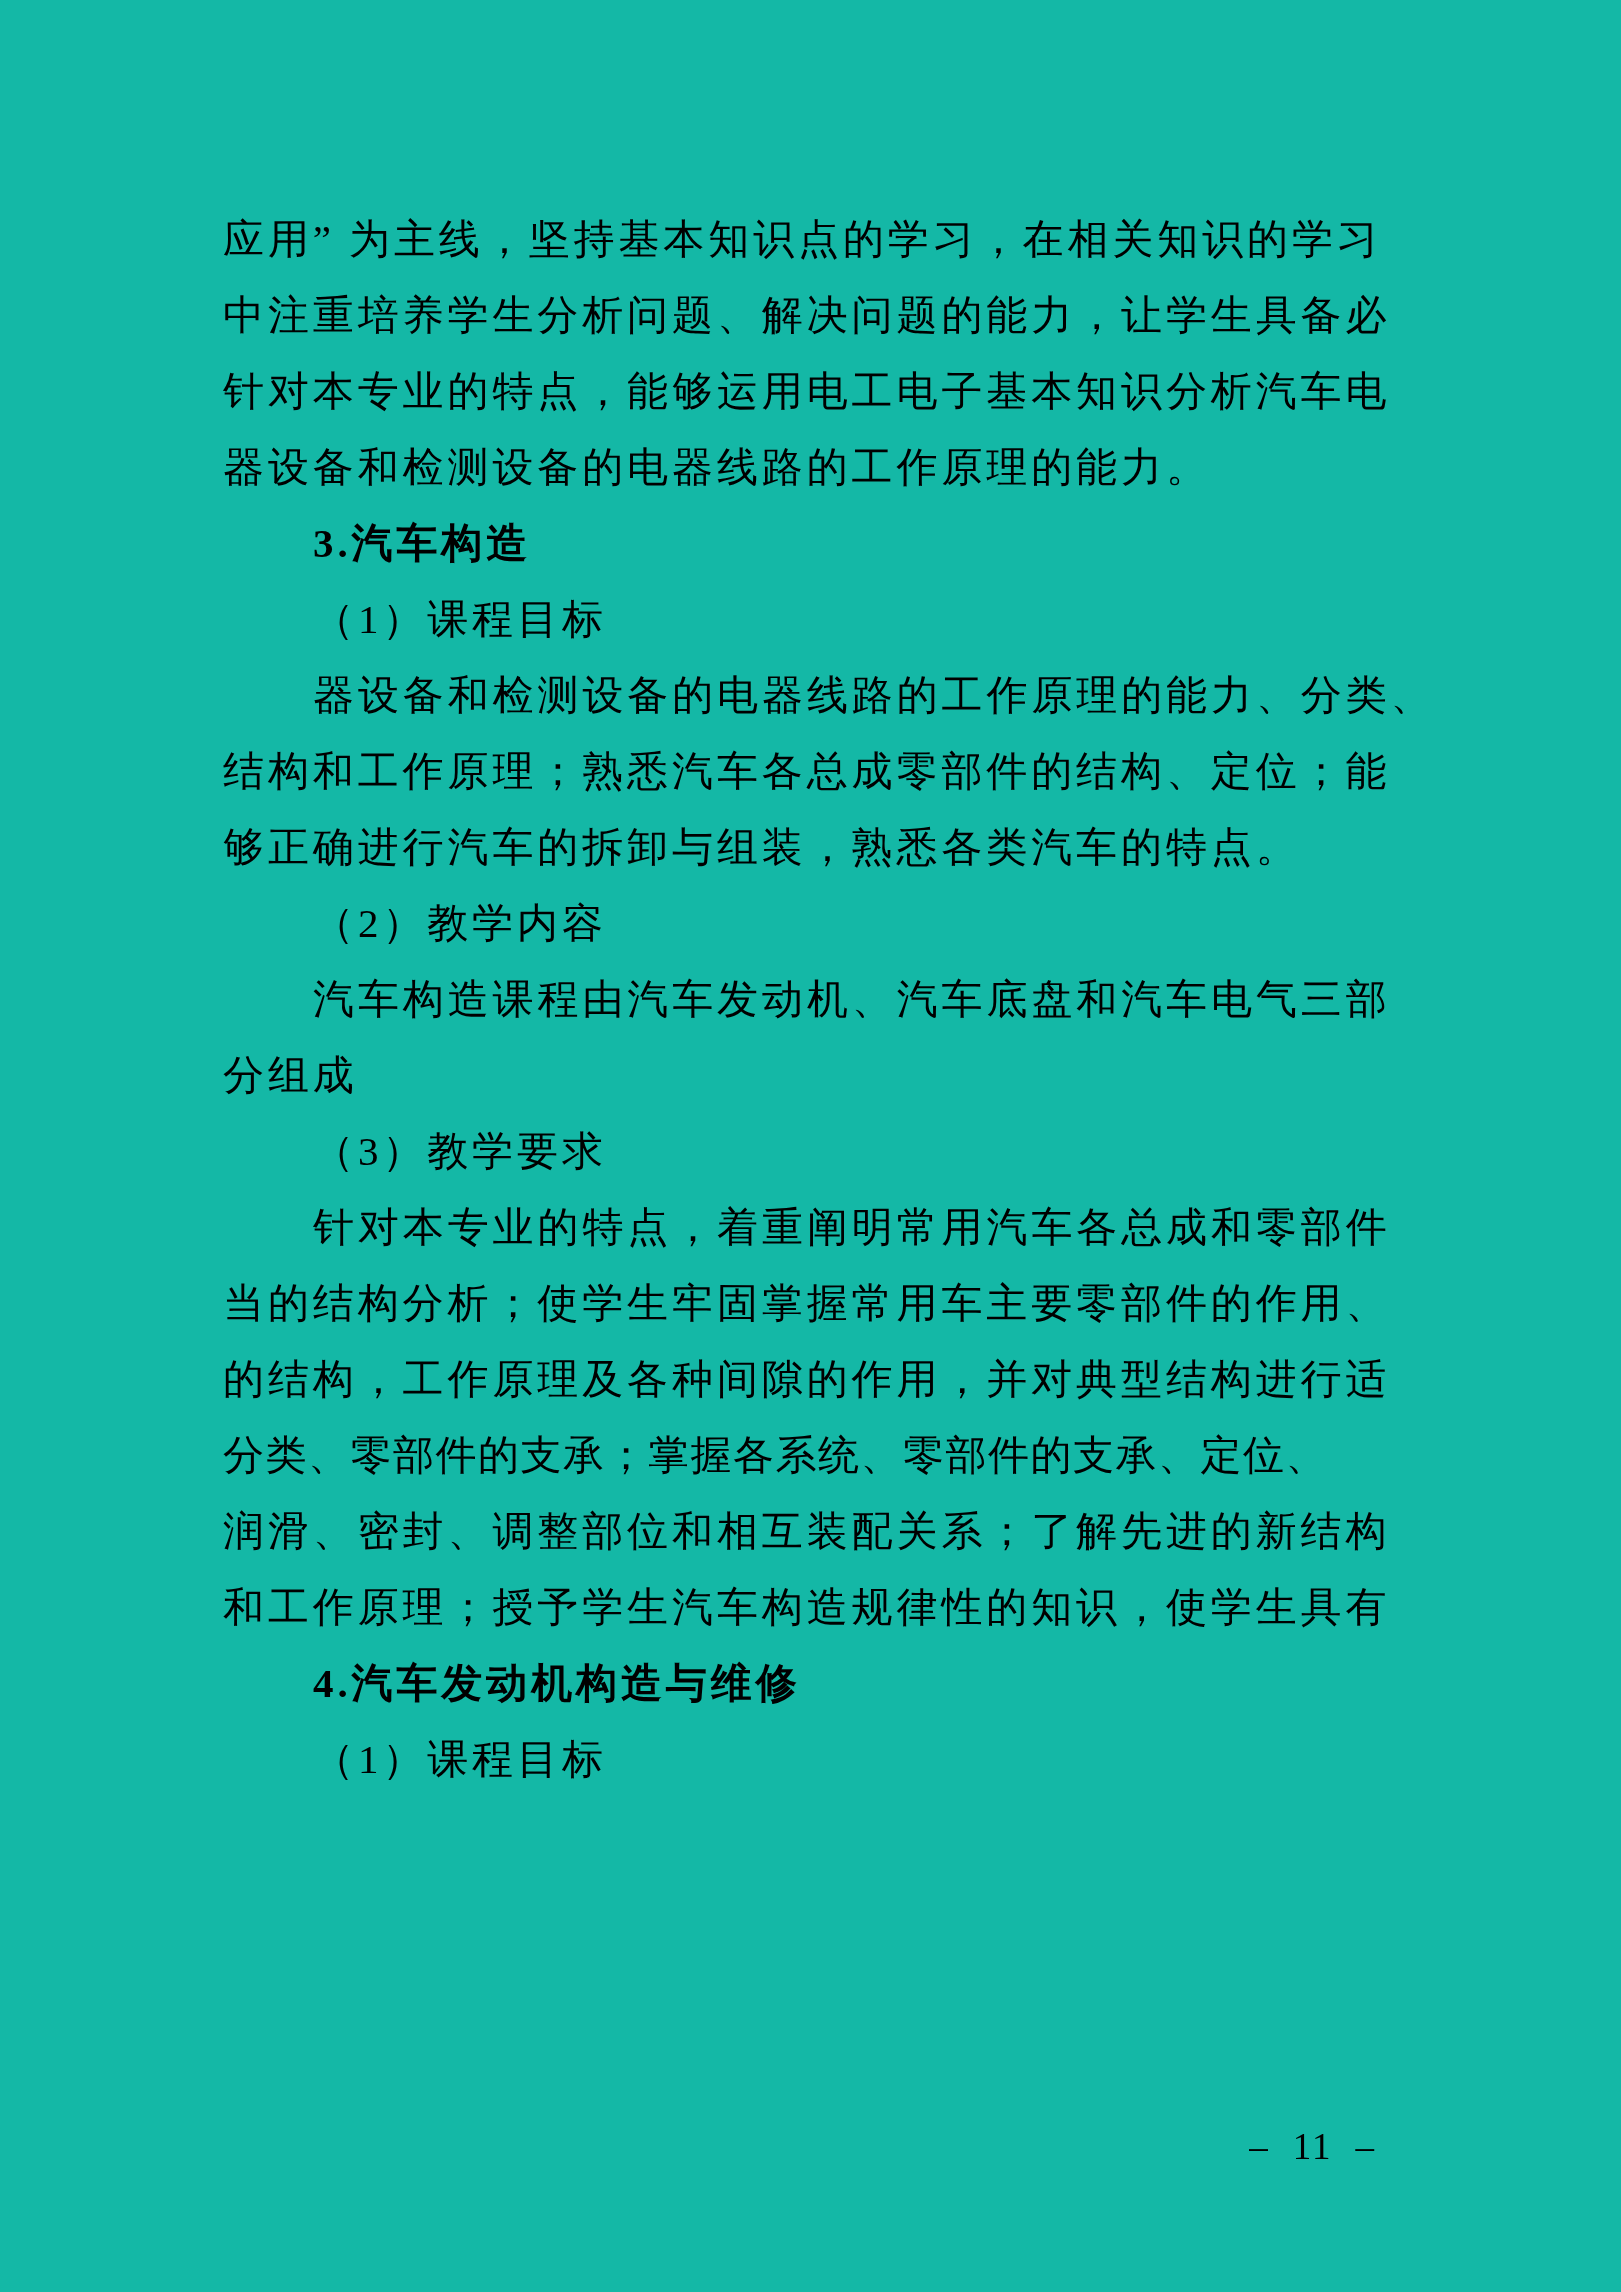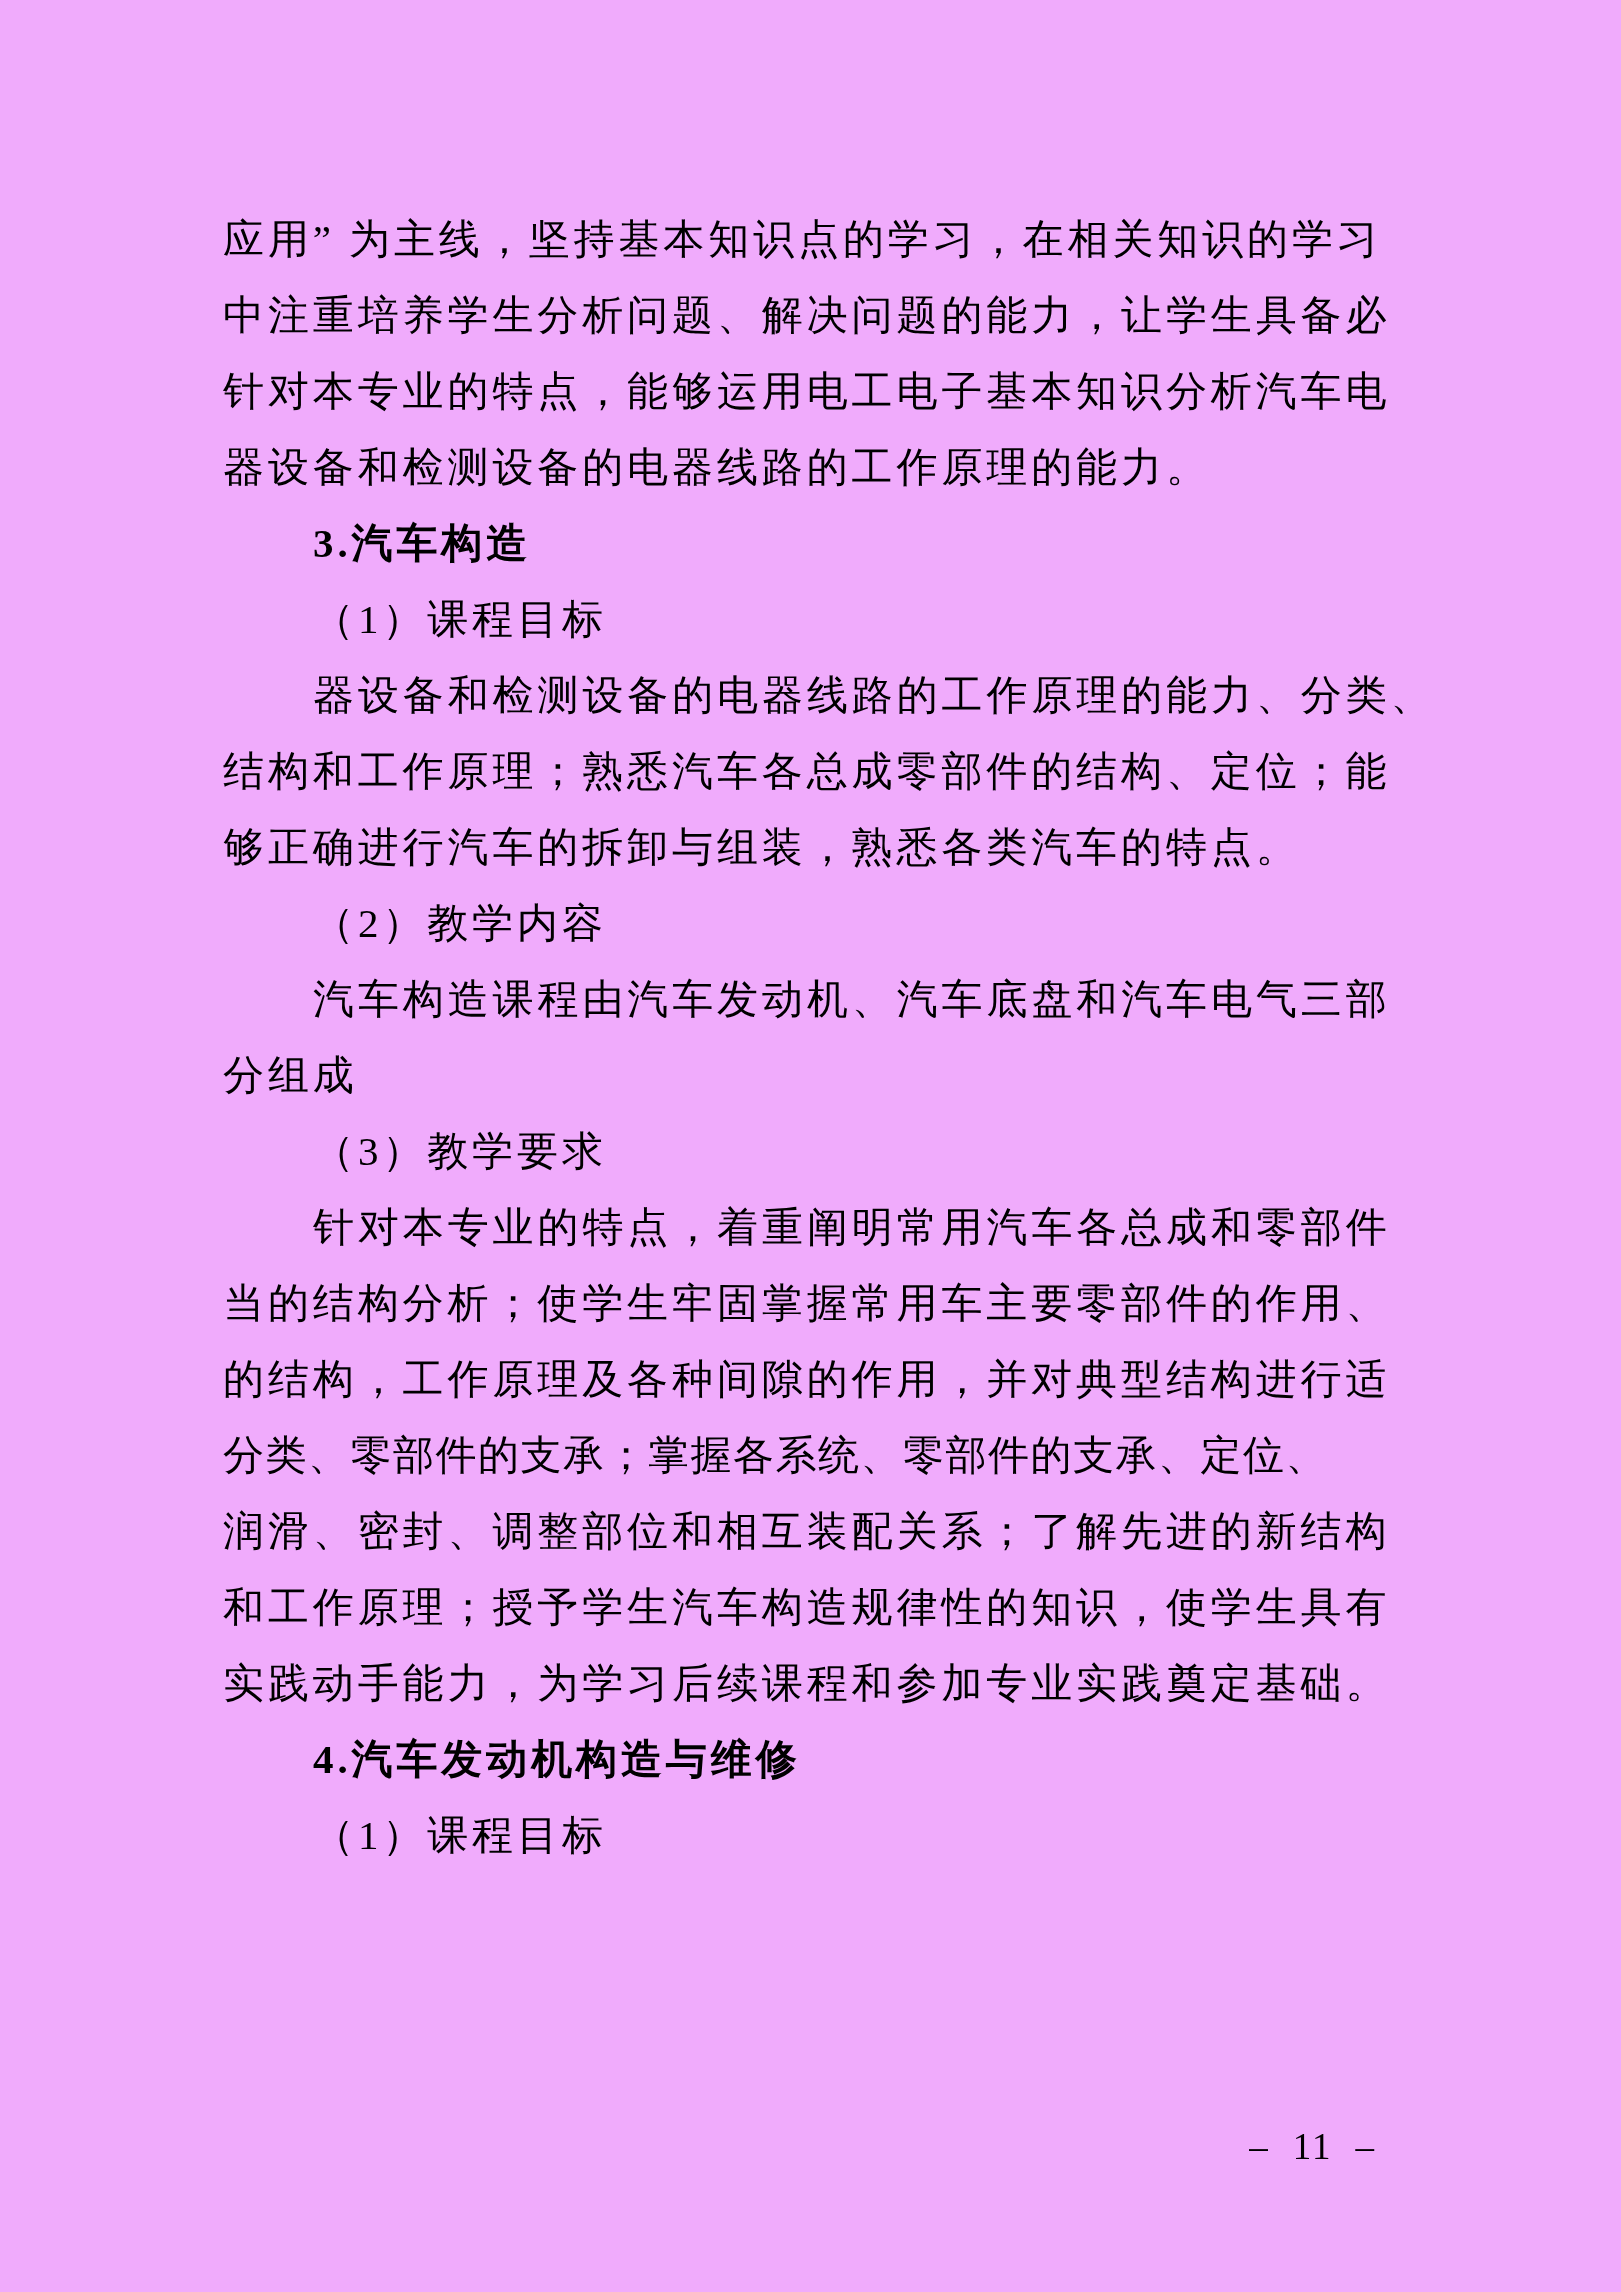"应用” 为主线，坚持基本知识点的学习，在相关知识的学习" .page { background: #f0abfc -> #14b8a6 }
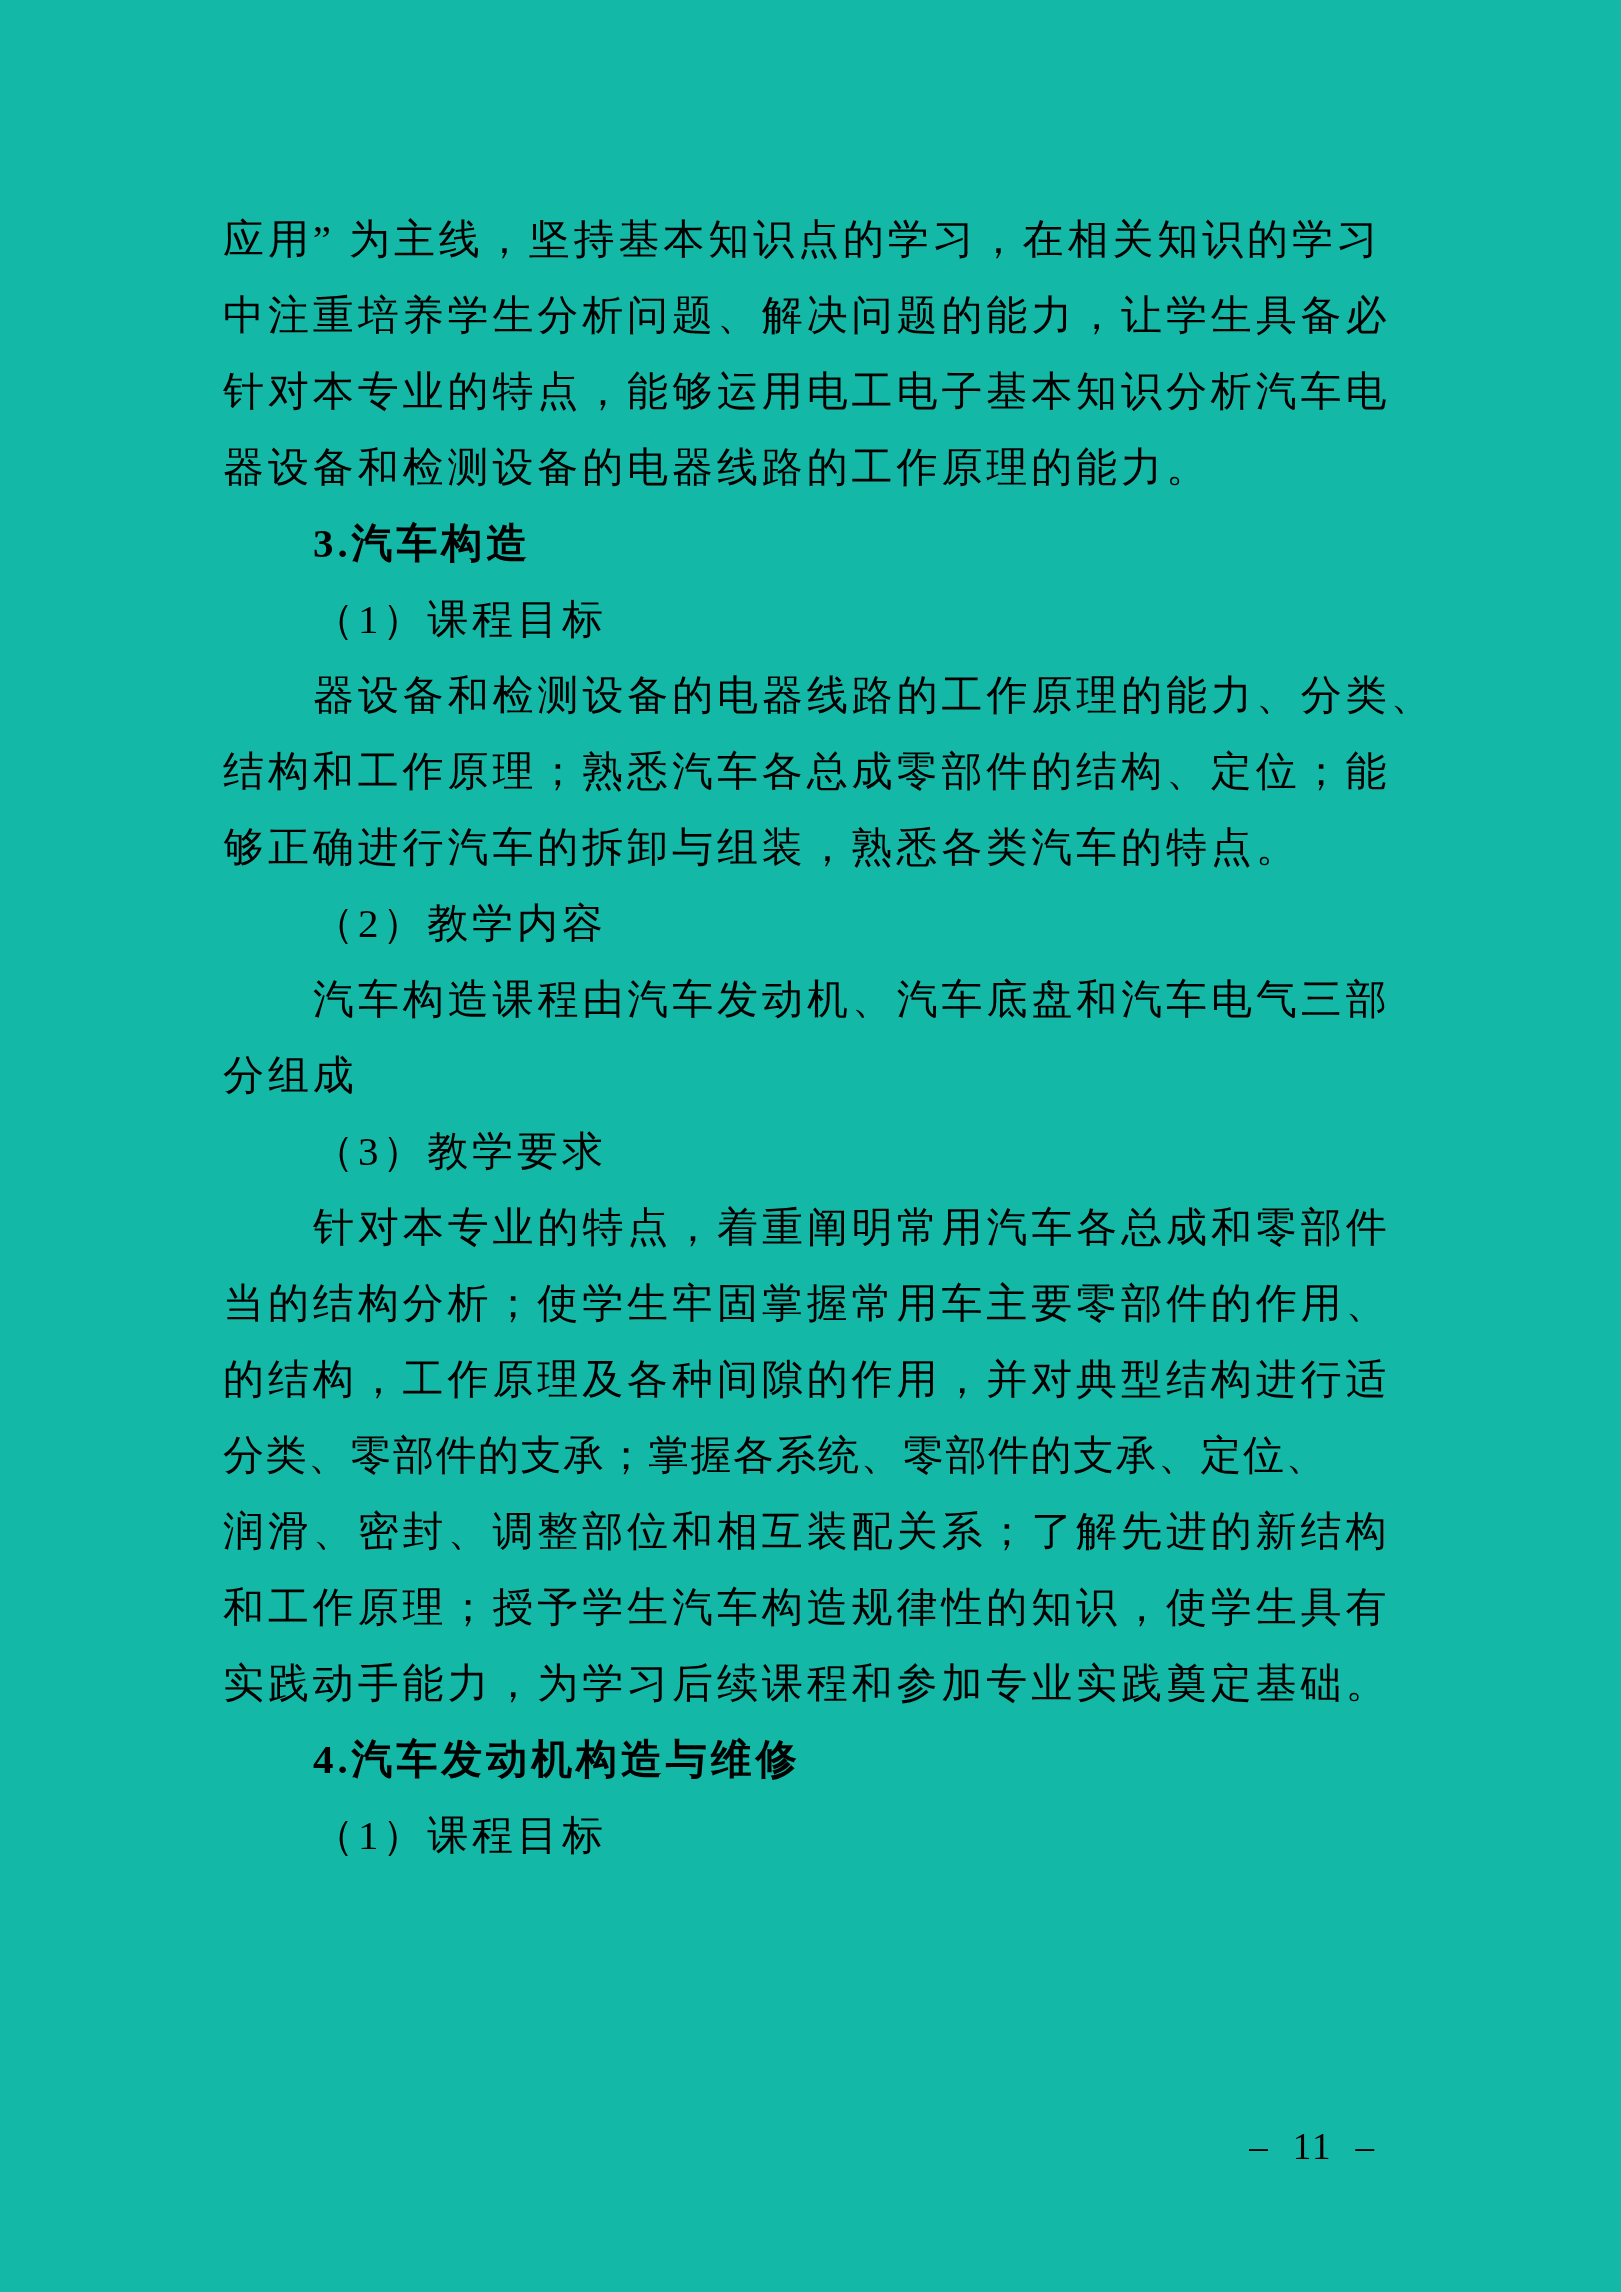"实践动手能力，为学习后续课程和参加专业实践奠定基础。" div.line { html: <div>实践动手能力，为学习后续课程和参加专业实践奠定基础。</div> -> none }
